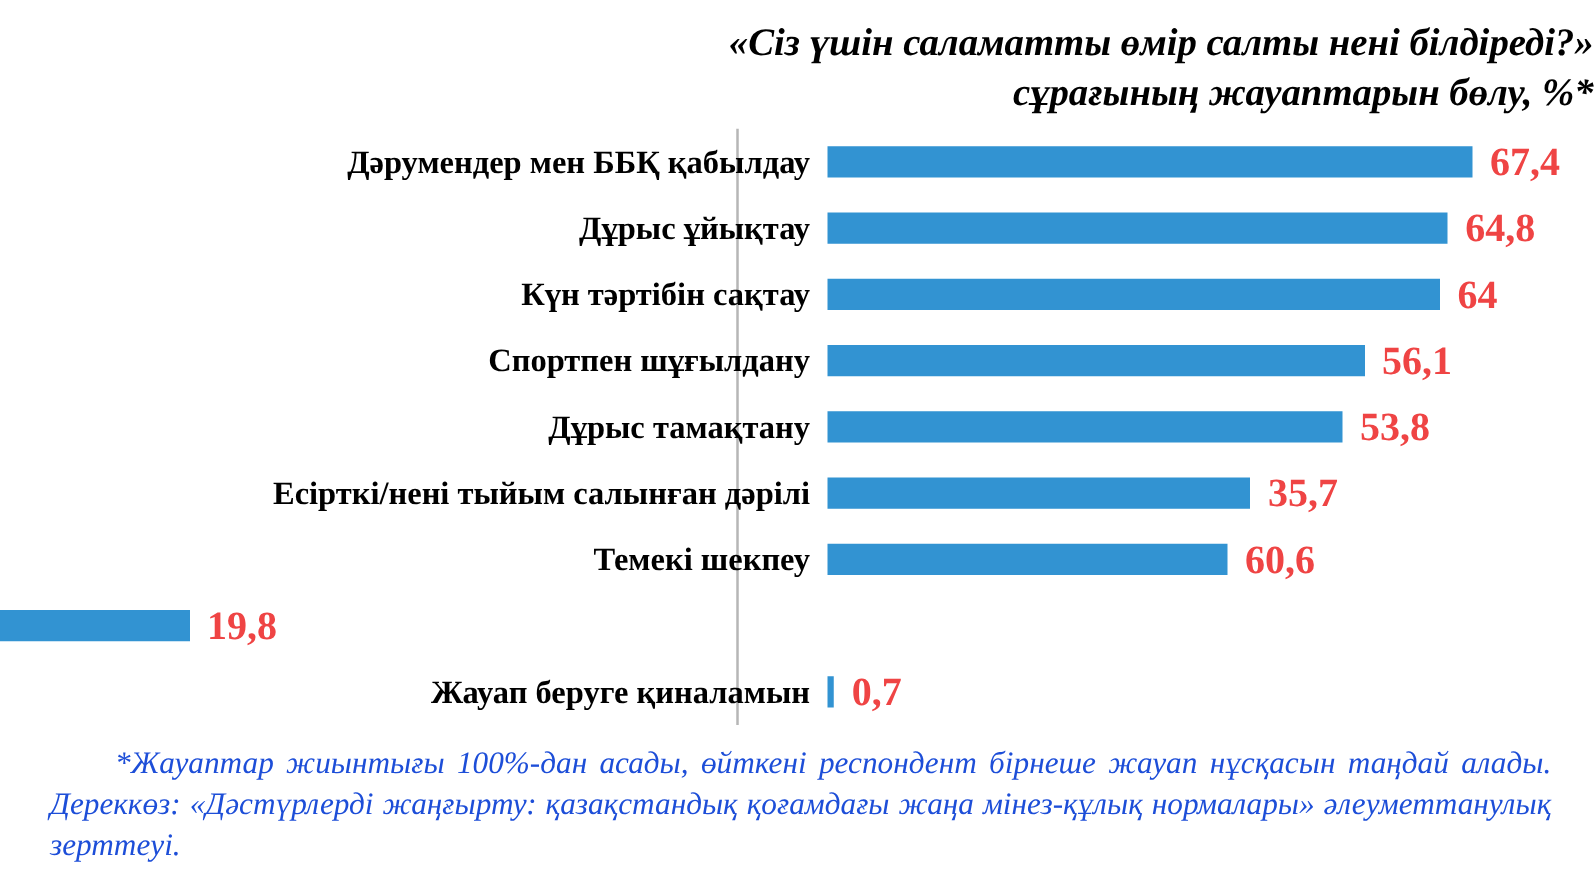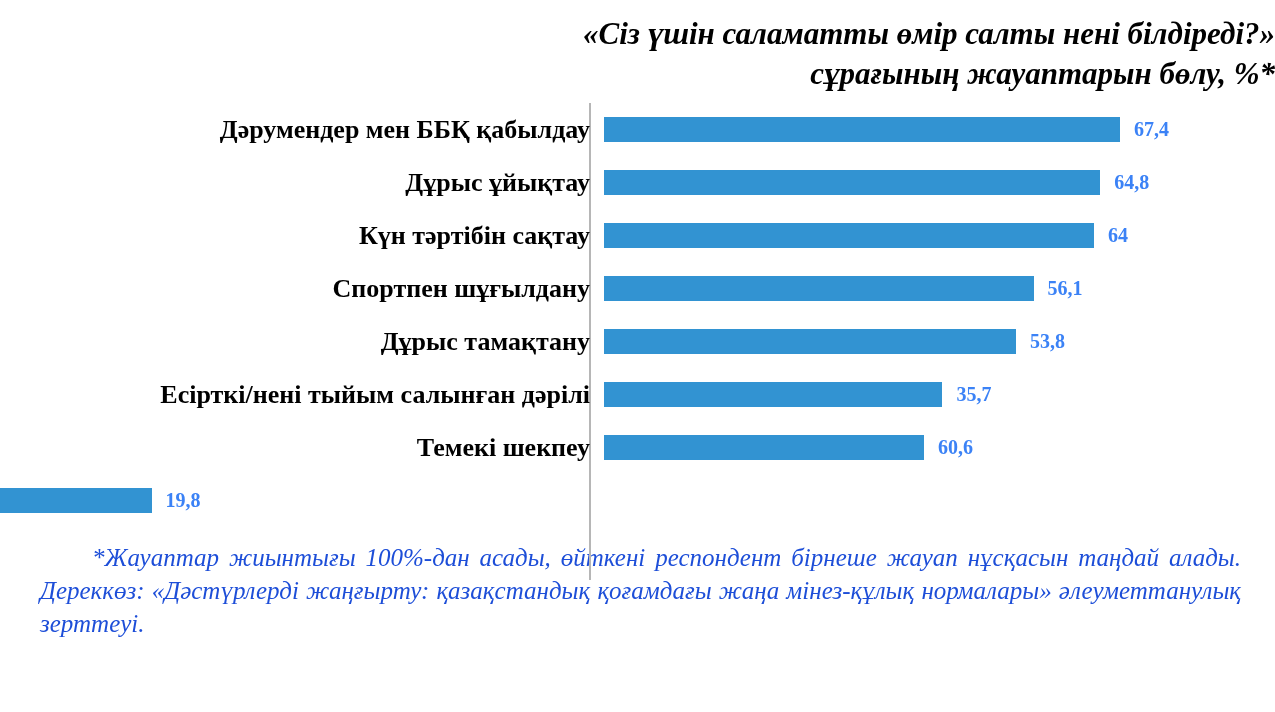"Дәрумендер мен ББҚ қабылдау" .cat-label { width: 604px -> 662px }
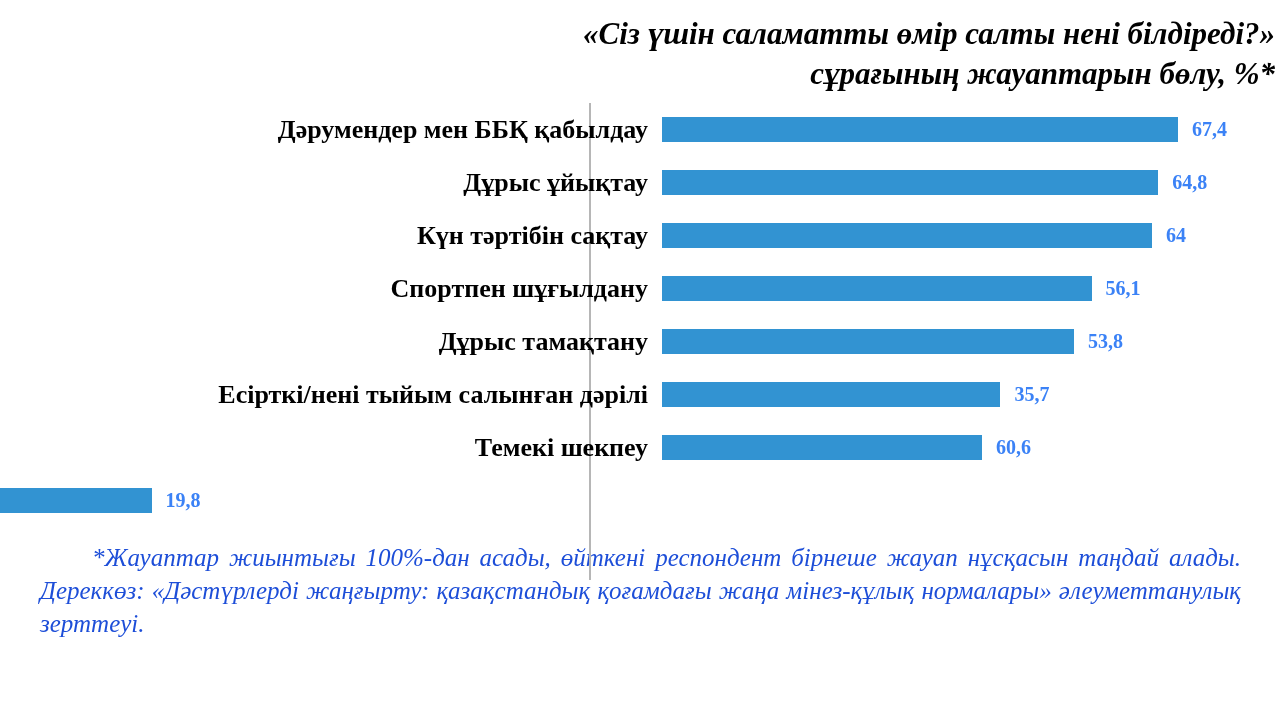"67,4" .bar-value { color: #3b82f6 -> #ef4444; font-size: 20px -> 32px }
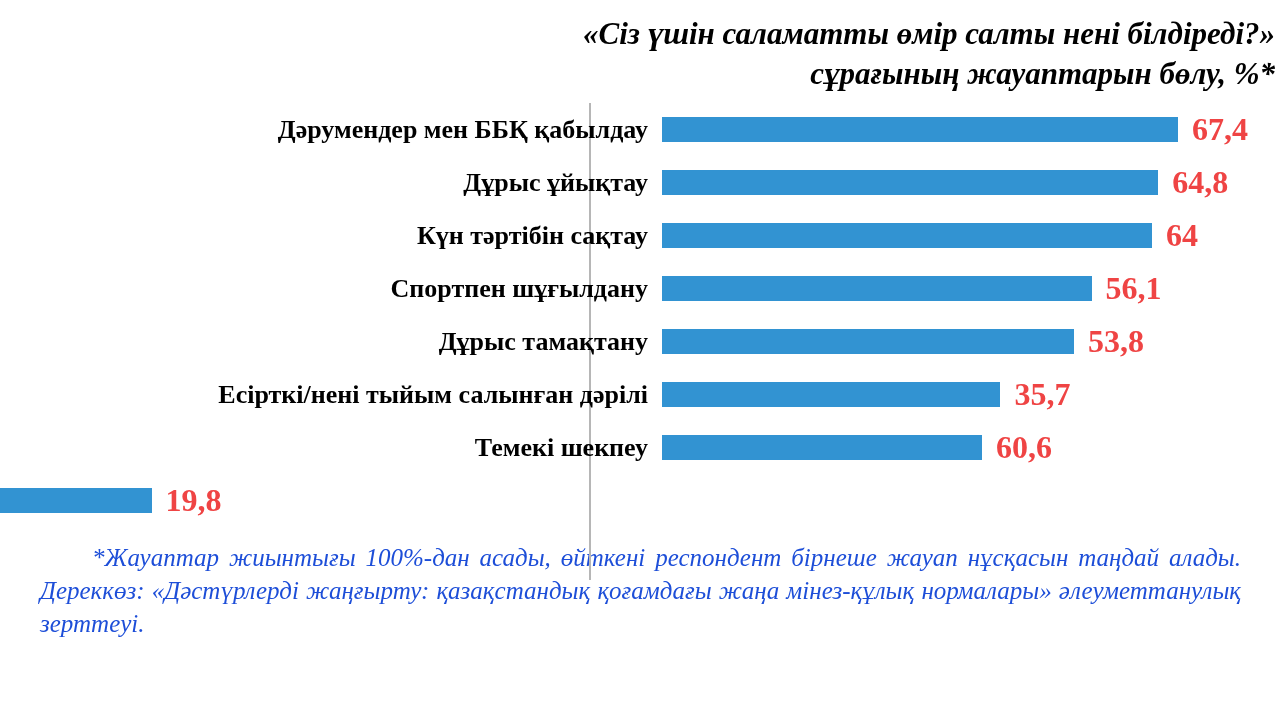"Жауап беруге қиналамын" div.bar-row { html: none -> <div> <div>Жауап беруге қиналамын</div> <div> <div></div> <div>0,7</div> </div> </div> }
